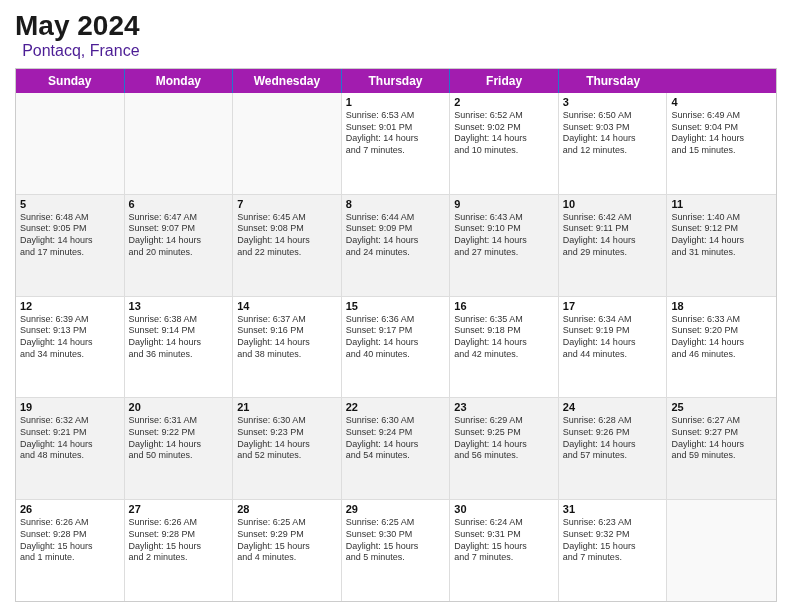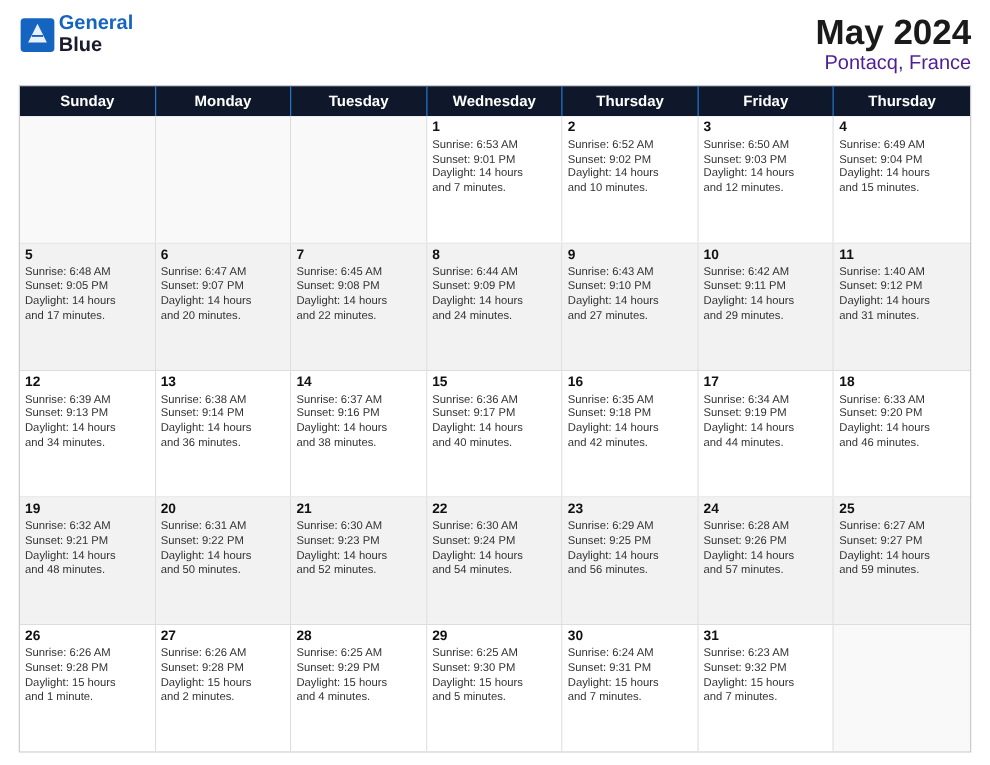"General" div.logo { html: <div> <svg> <rect></rect> <polygon></polygon> <rect></rect> </svg> <div> <div>General</div> <div>Blue</div> </div> </div> -> none }
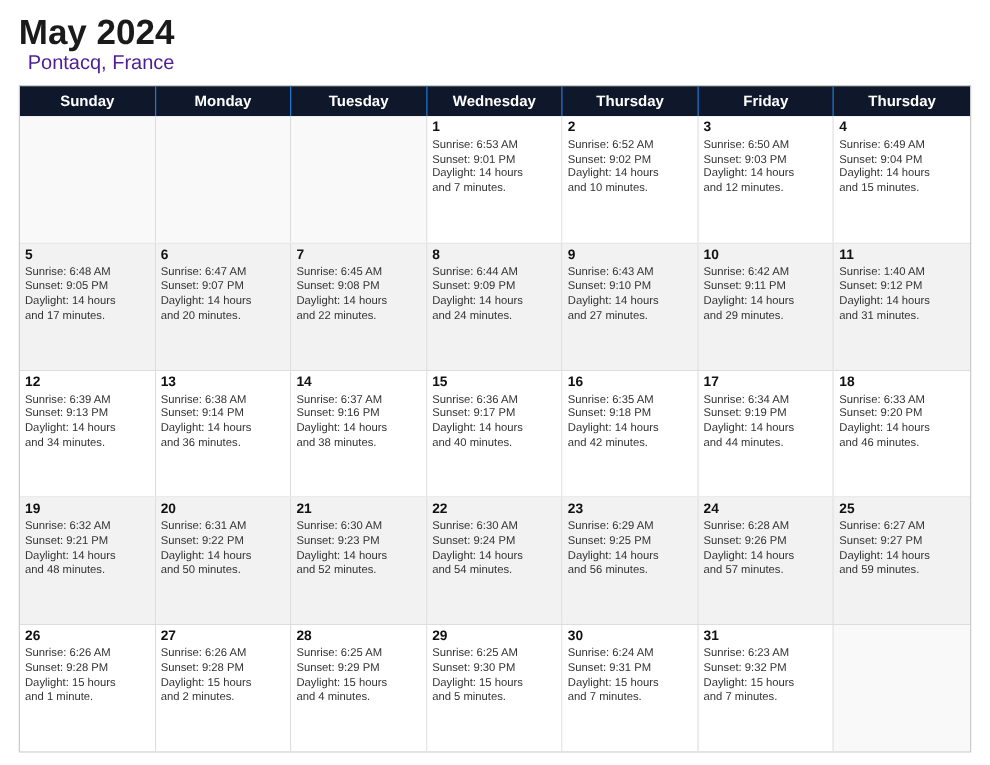"Sunday" .cal-header-row { background: #0f172a -> #a21caf }
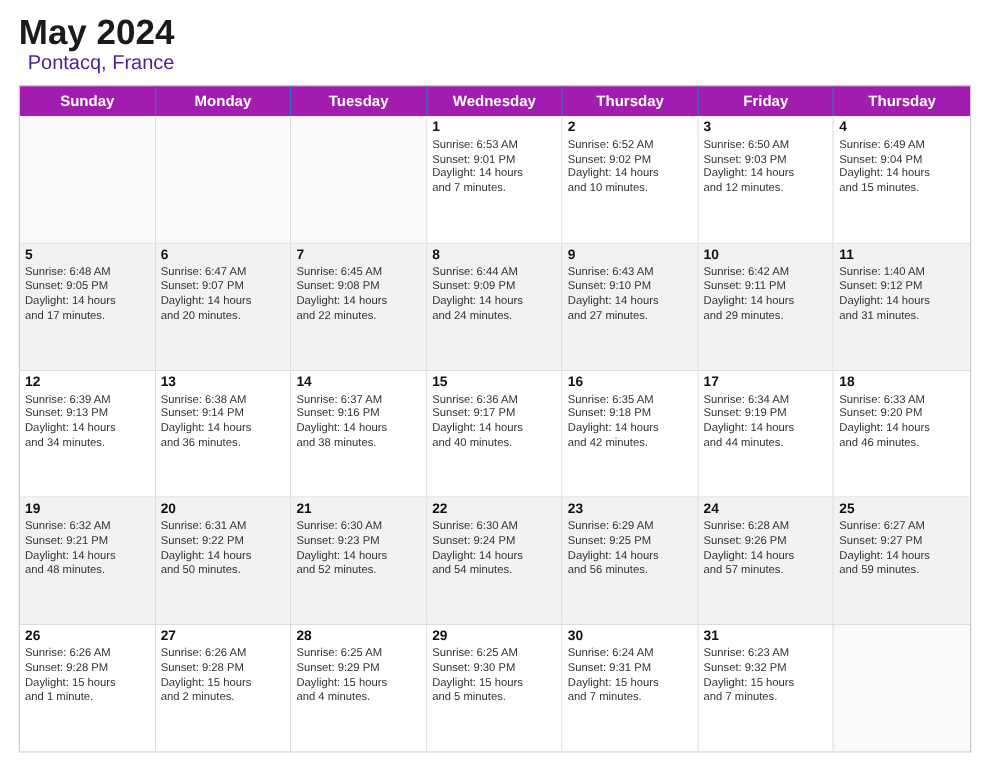"Tuesday" div.cal-header-cell { html: <div>Tuesday</div> -> none }
